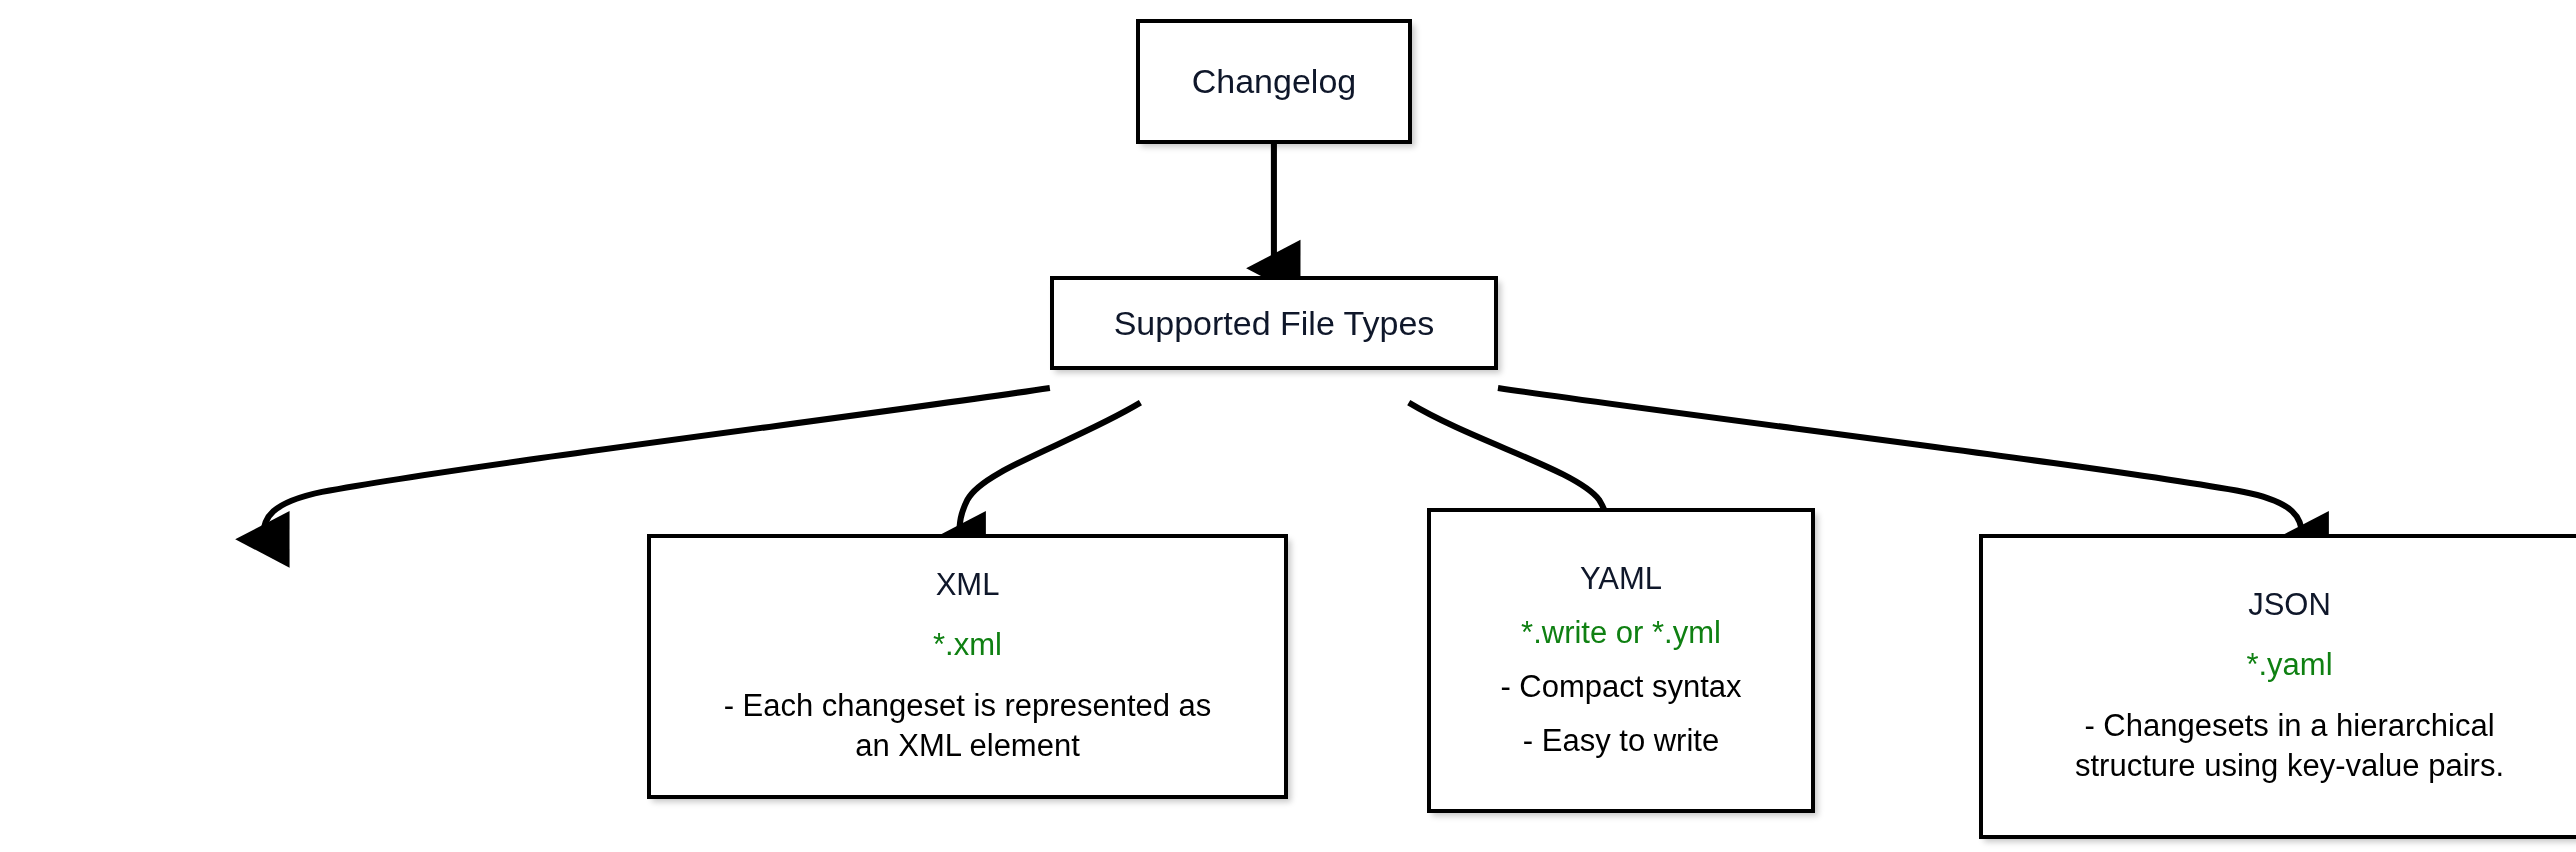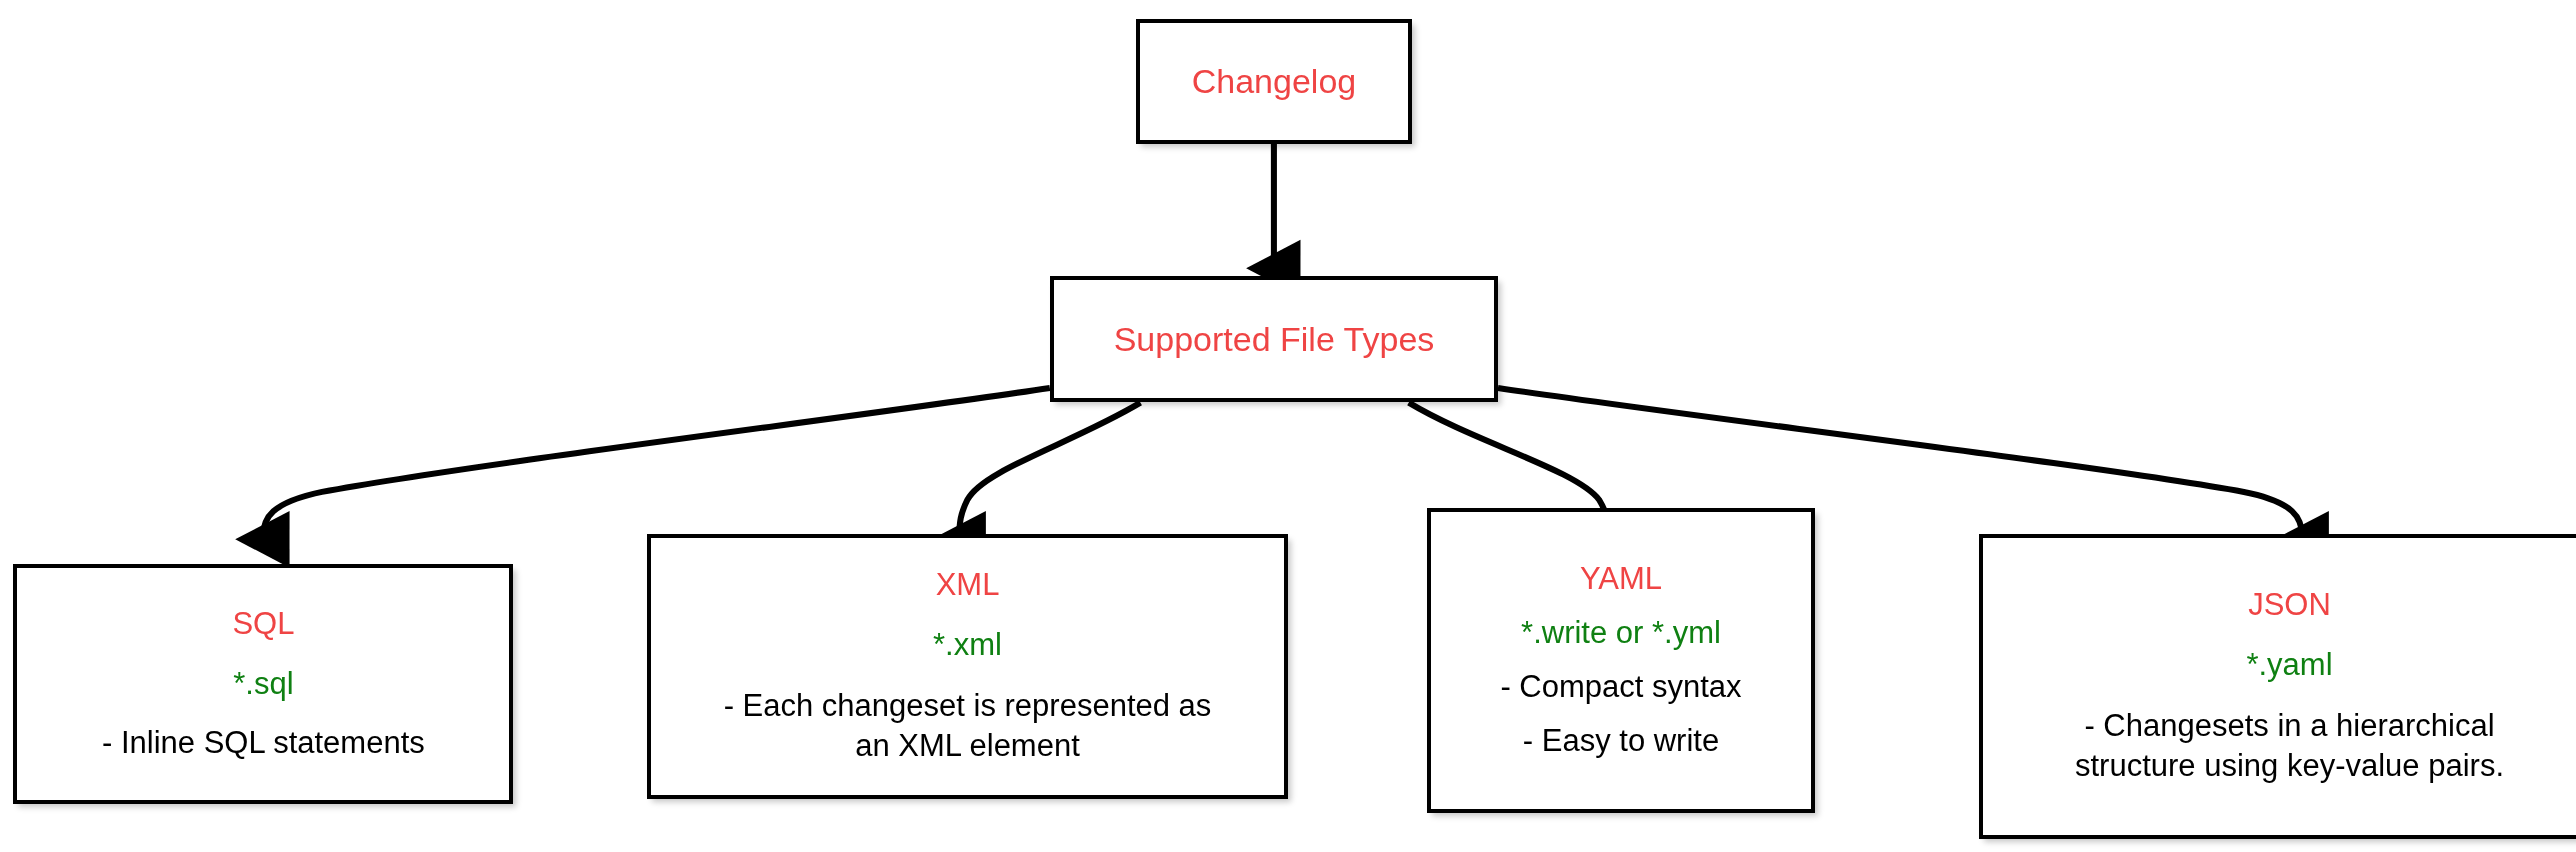"Changelog" .node-line { color: #ef4444 -> #0f172a }
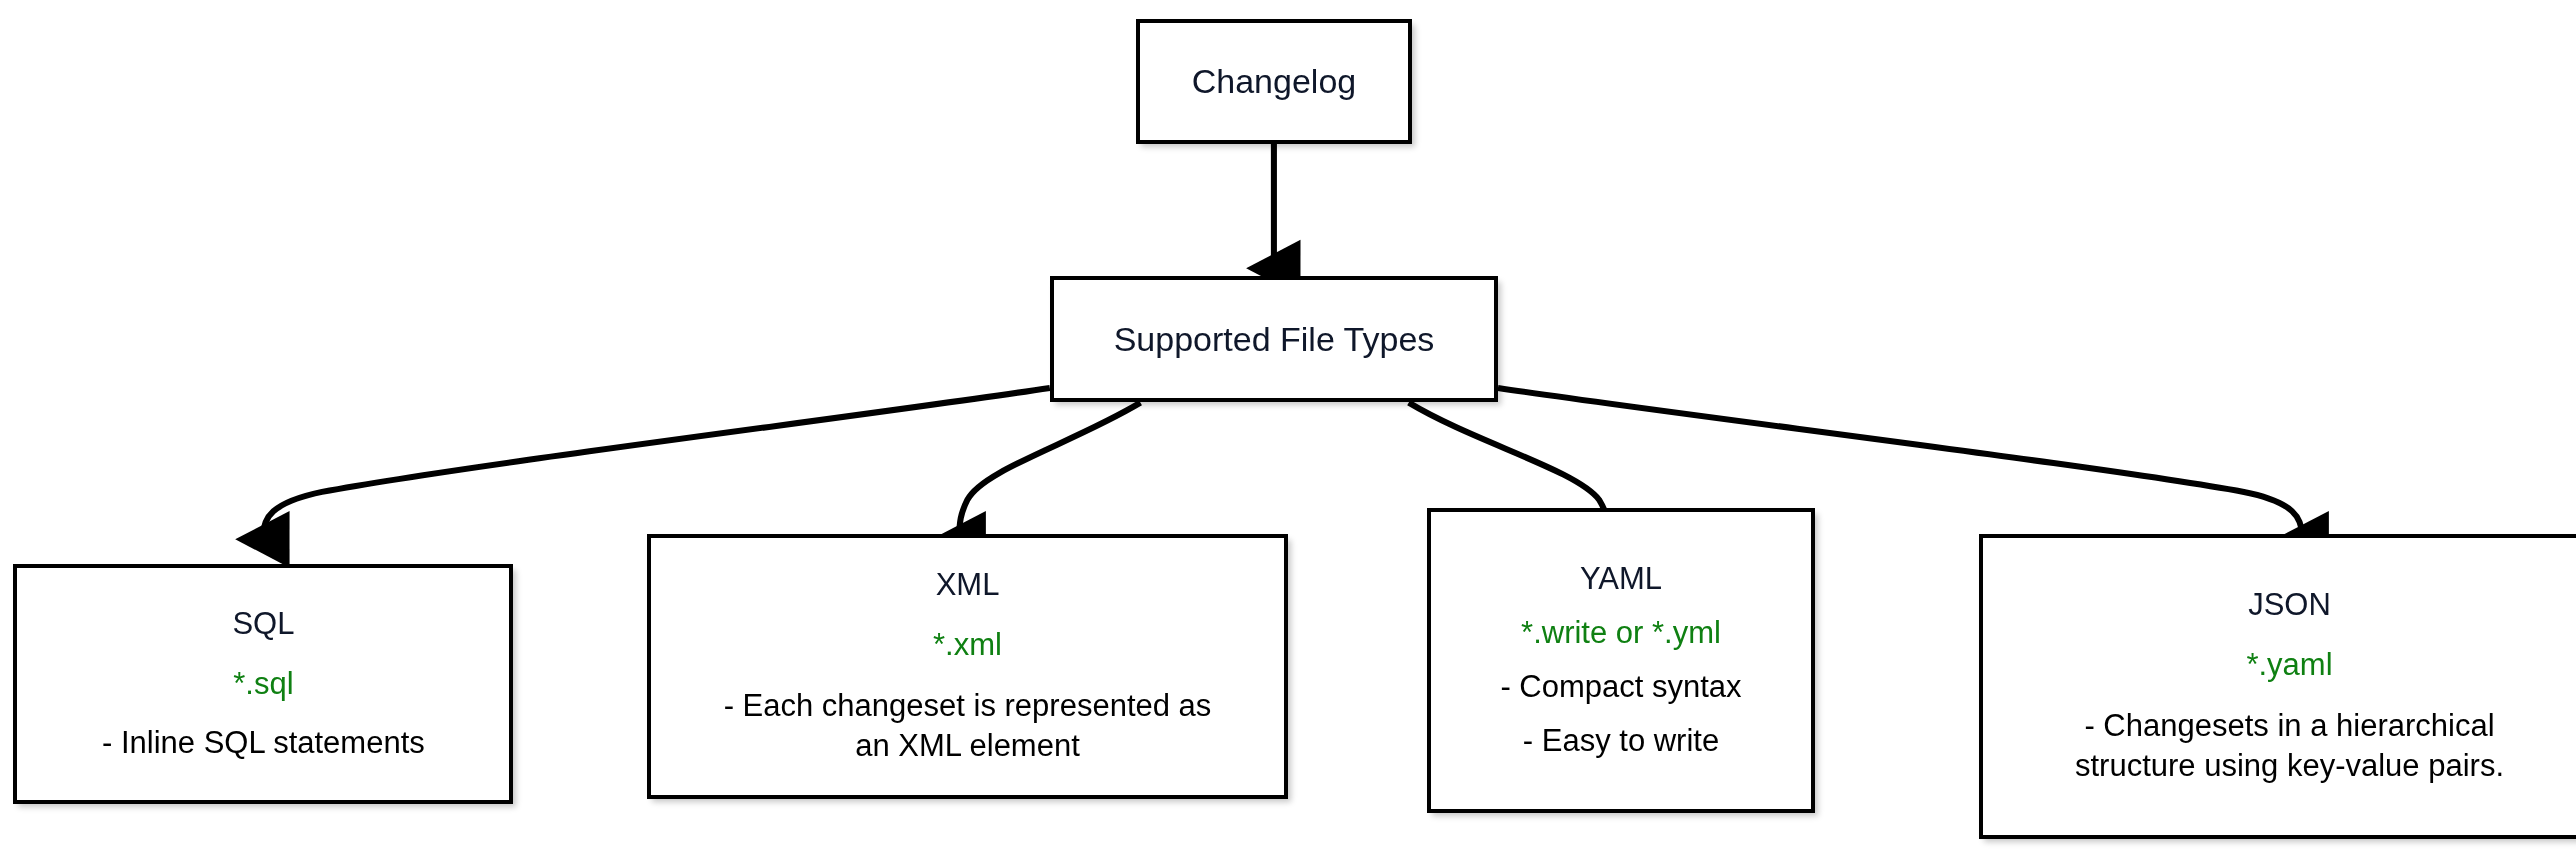"Supported File Types" #node-supported { height: 126px -> 94px }
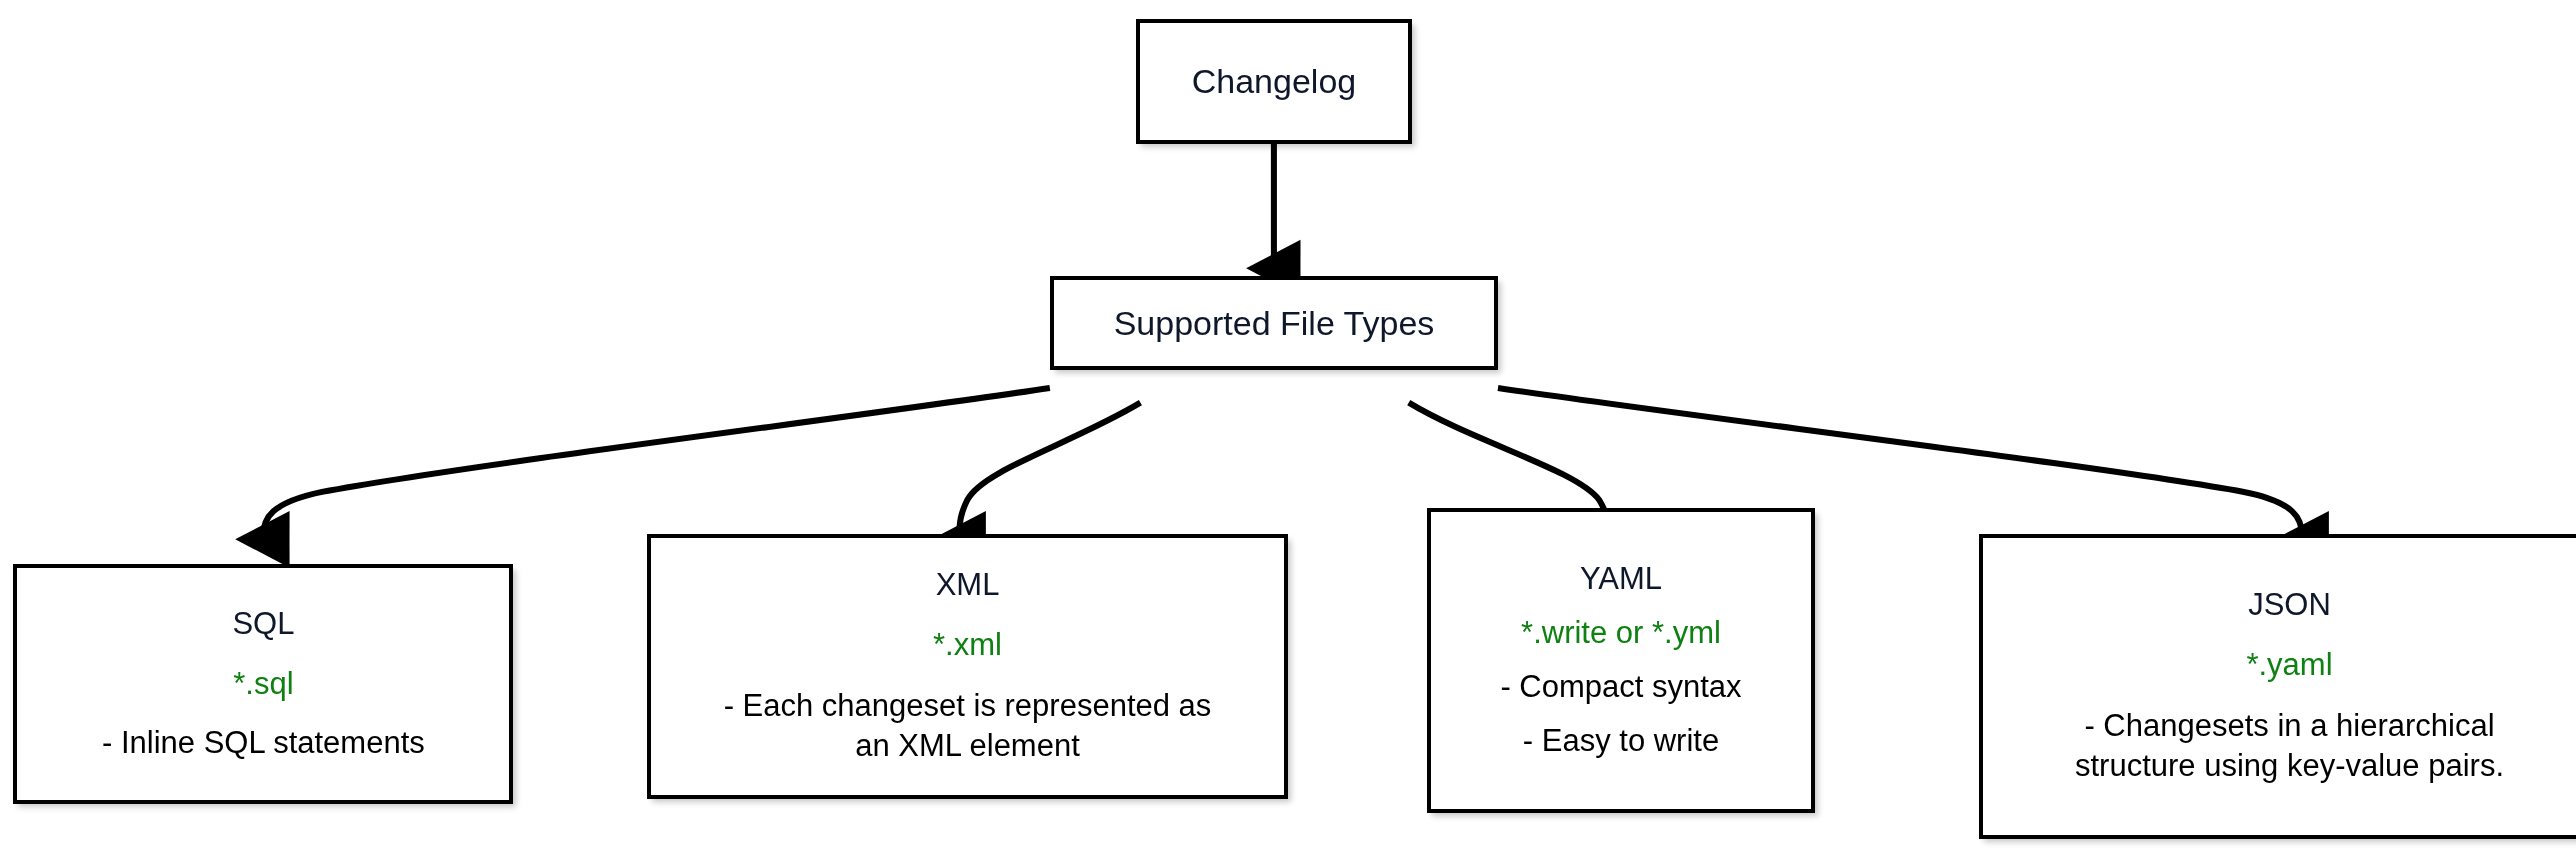"SQL" div.node { html: <div> <span>SQL</span> <span></span> <span>*.sql</span> <span></span> <span>- Inline SQL statements</span> </div> -> none }
